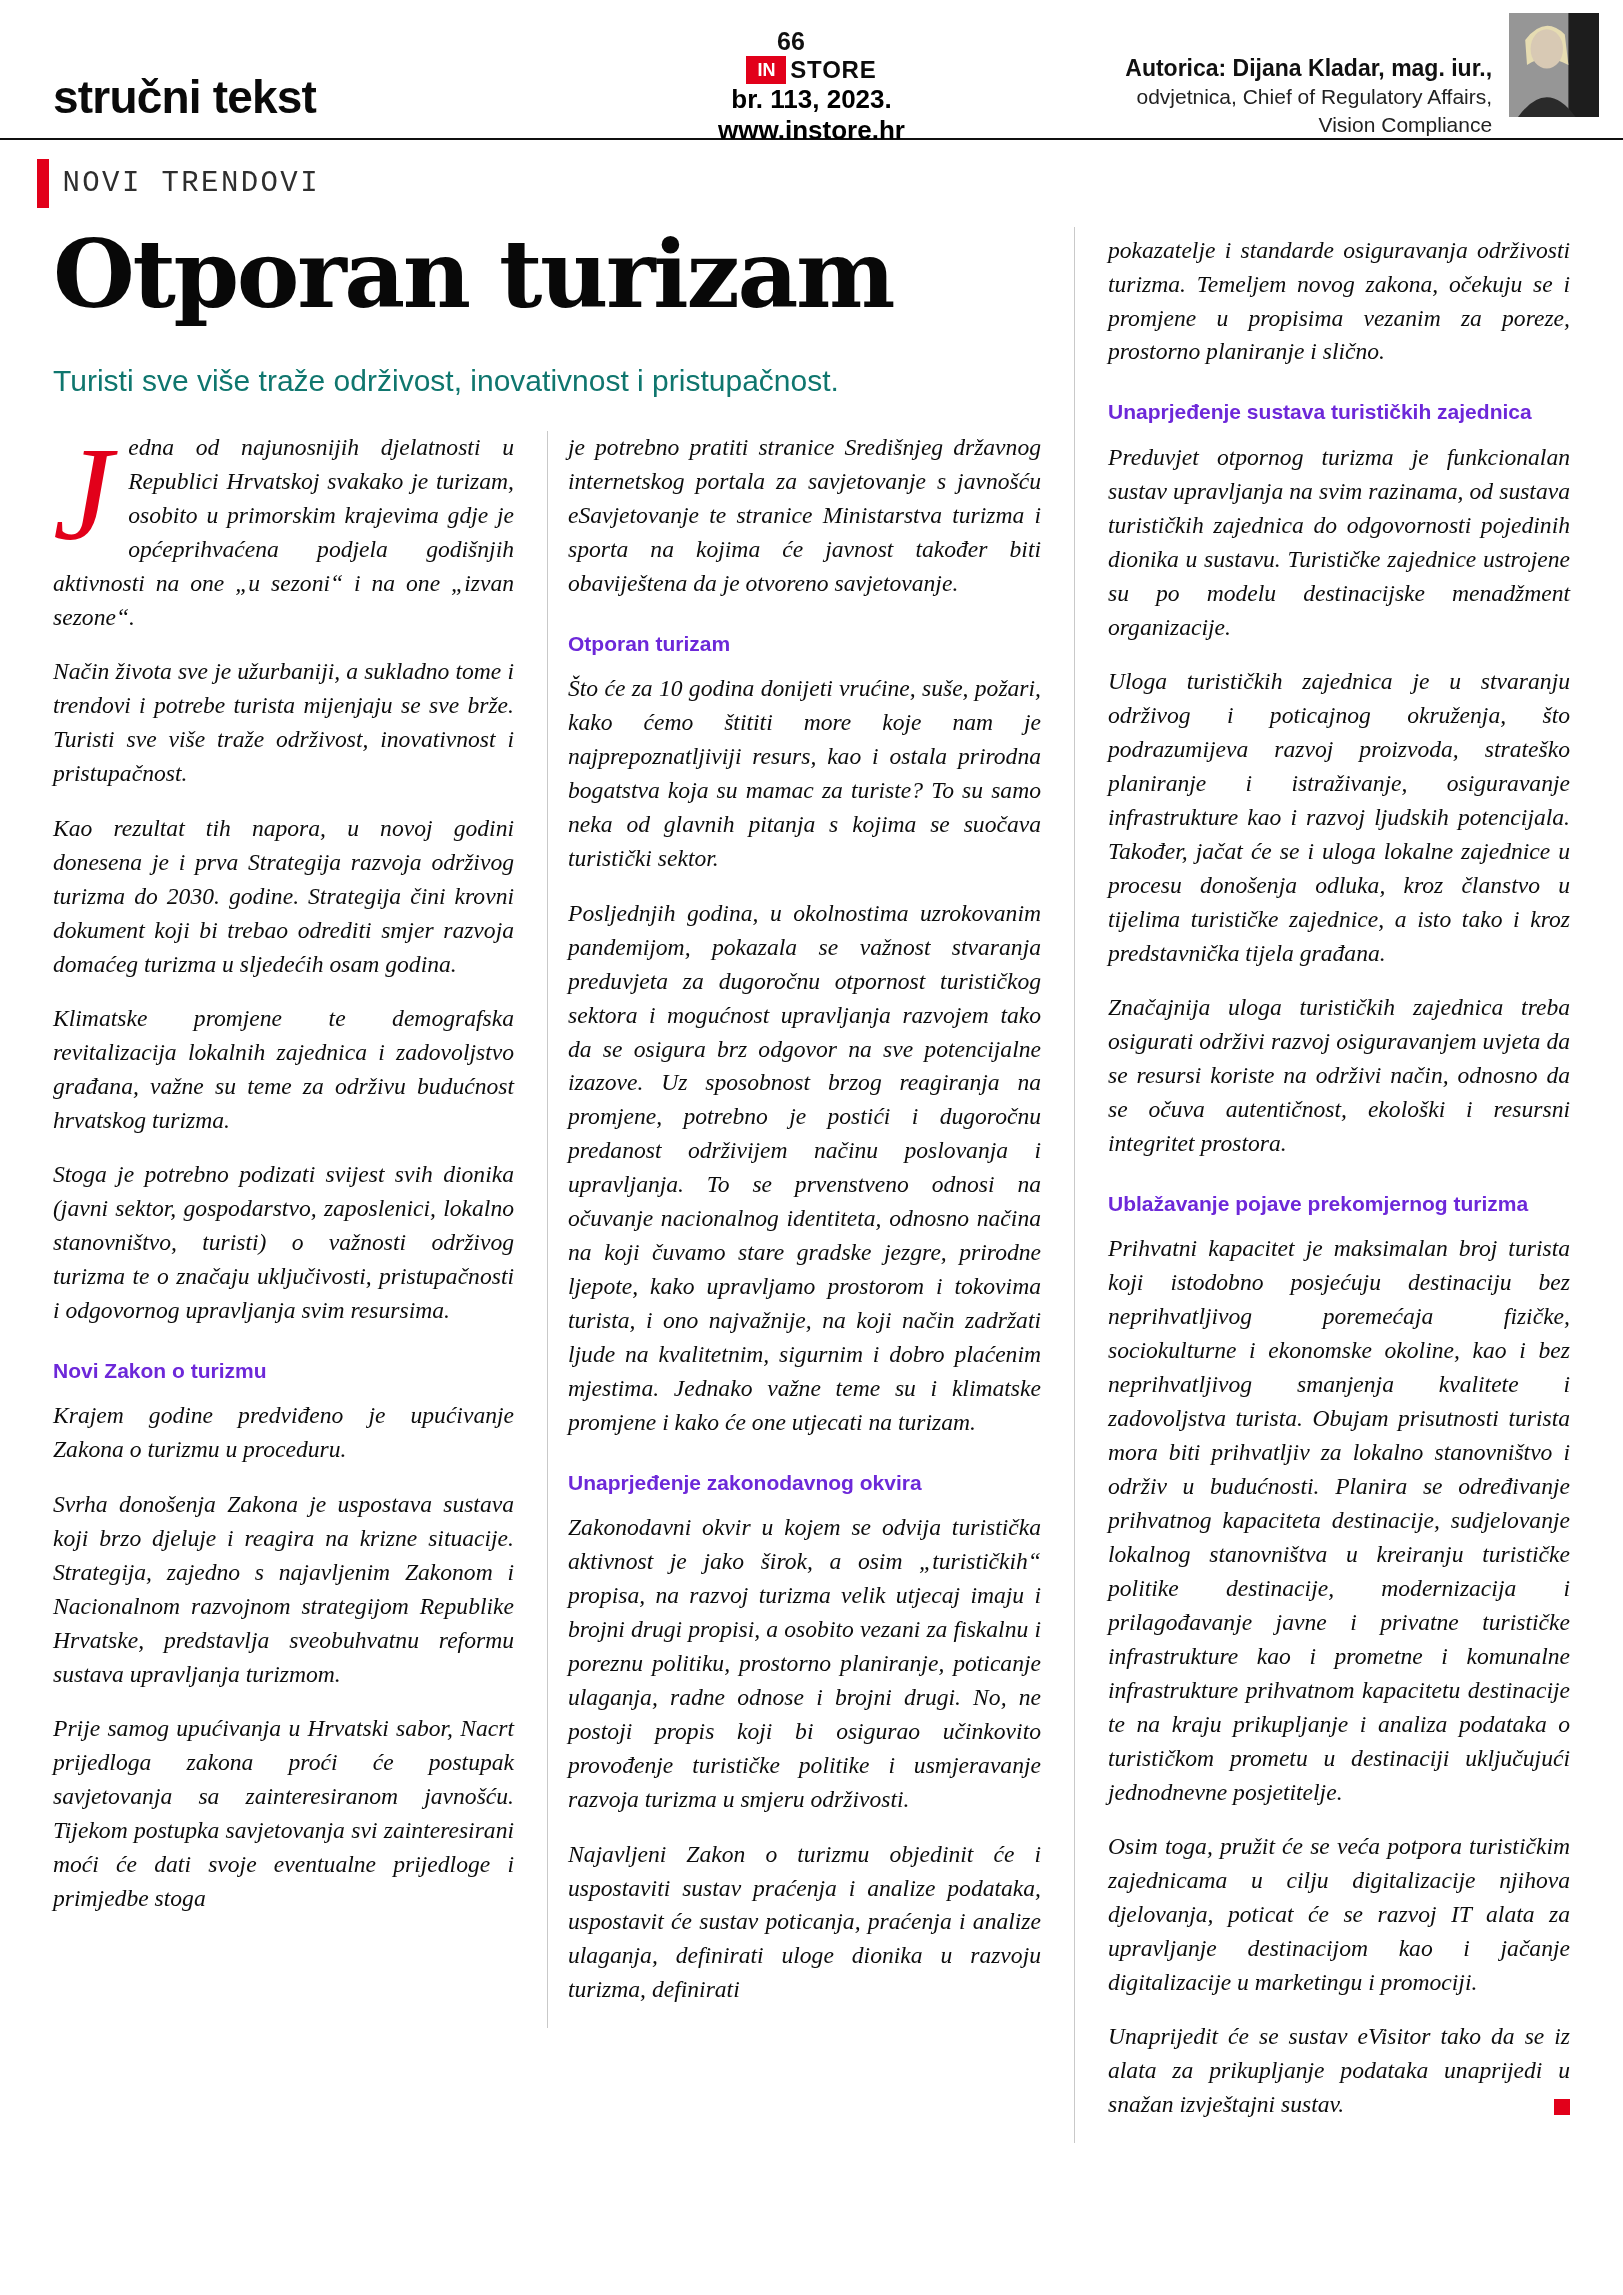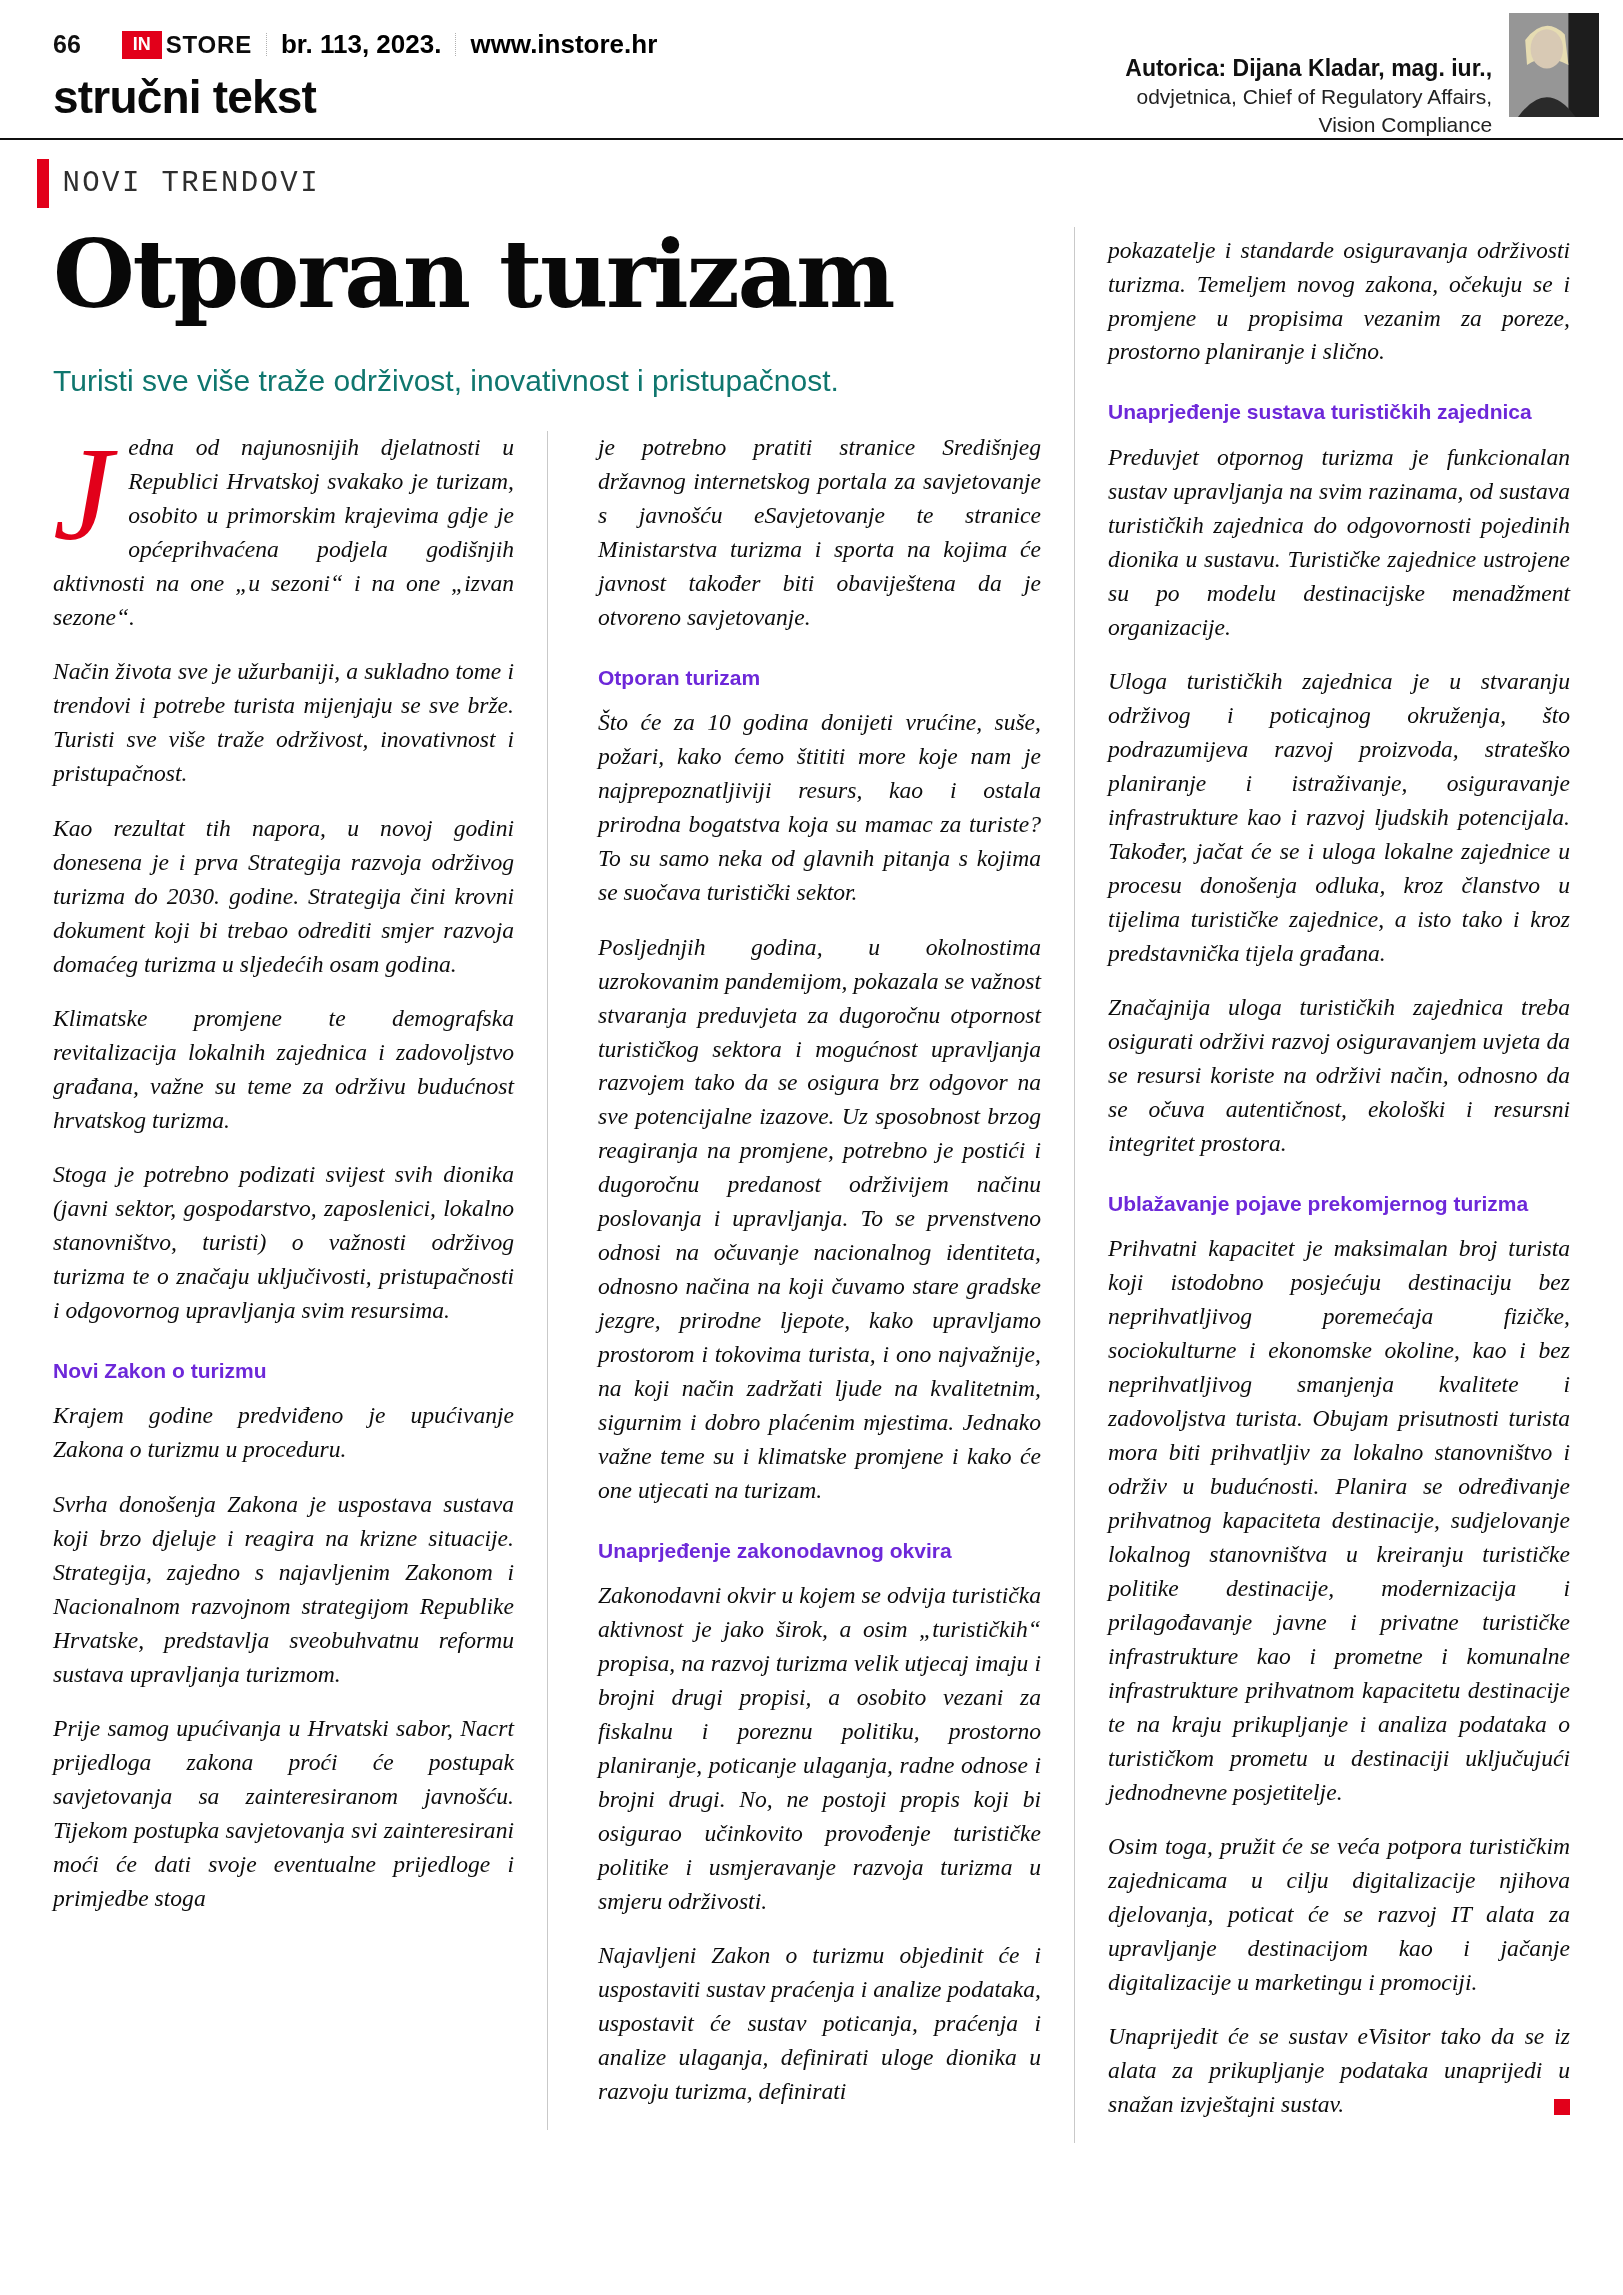"66" .masthead { flex-direction: none -> column }
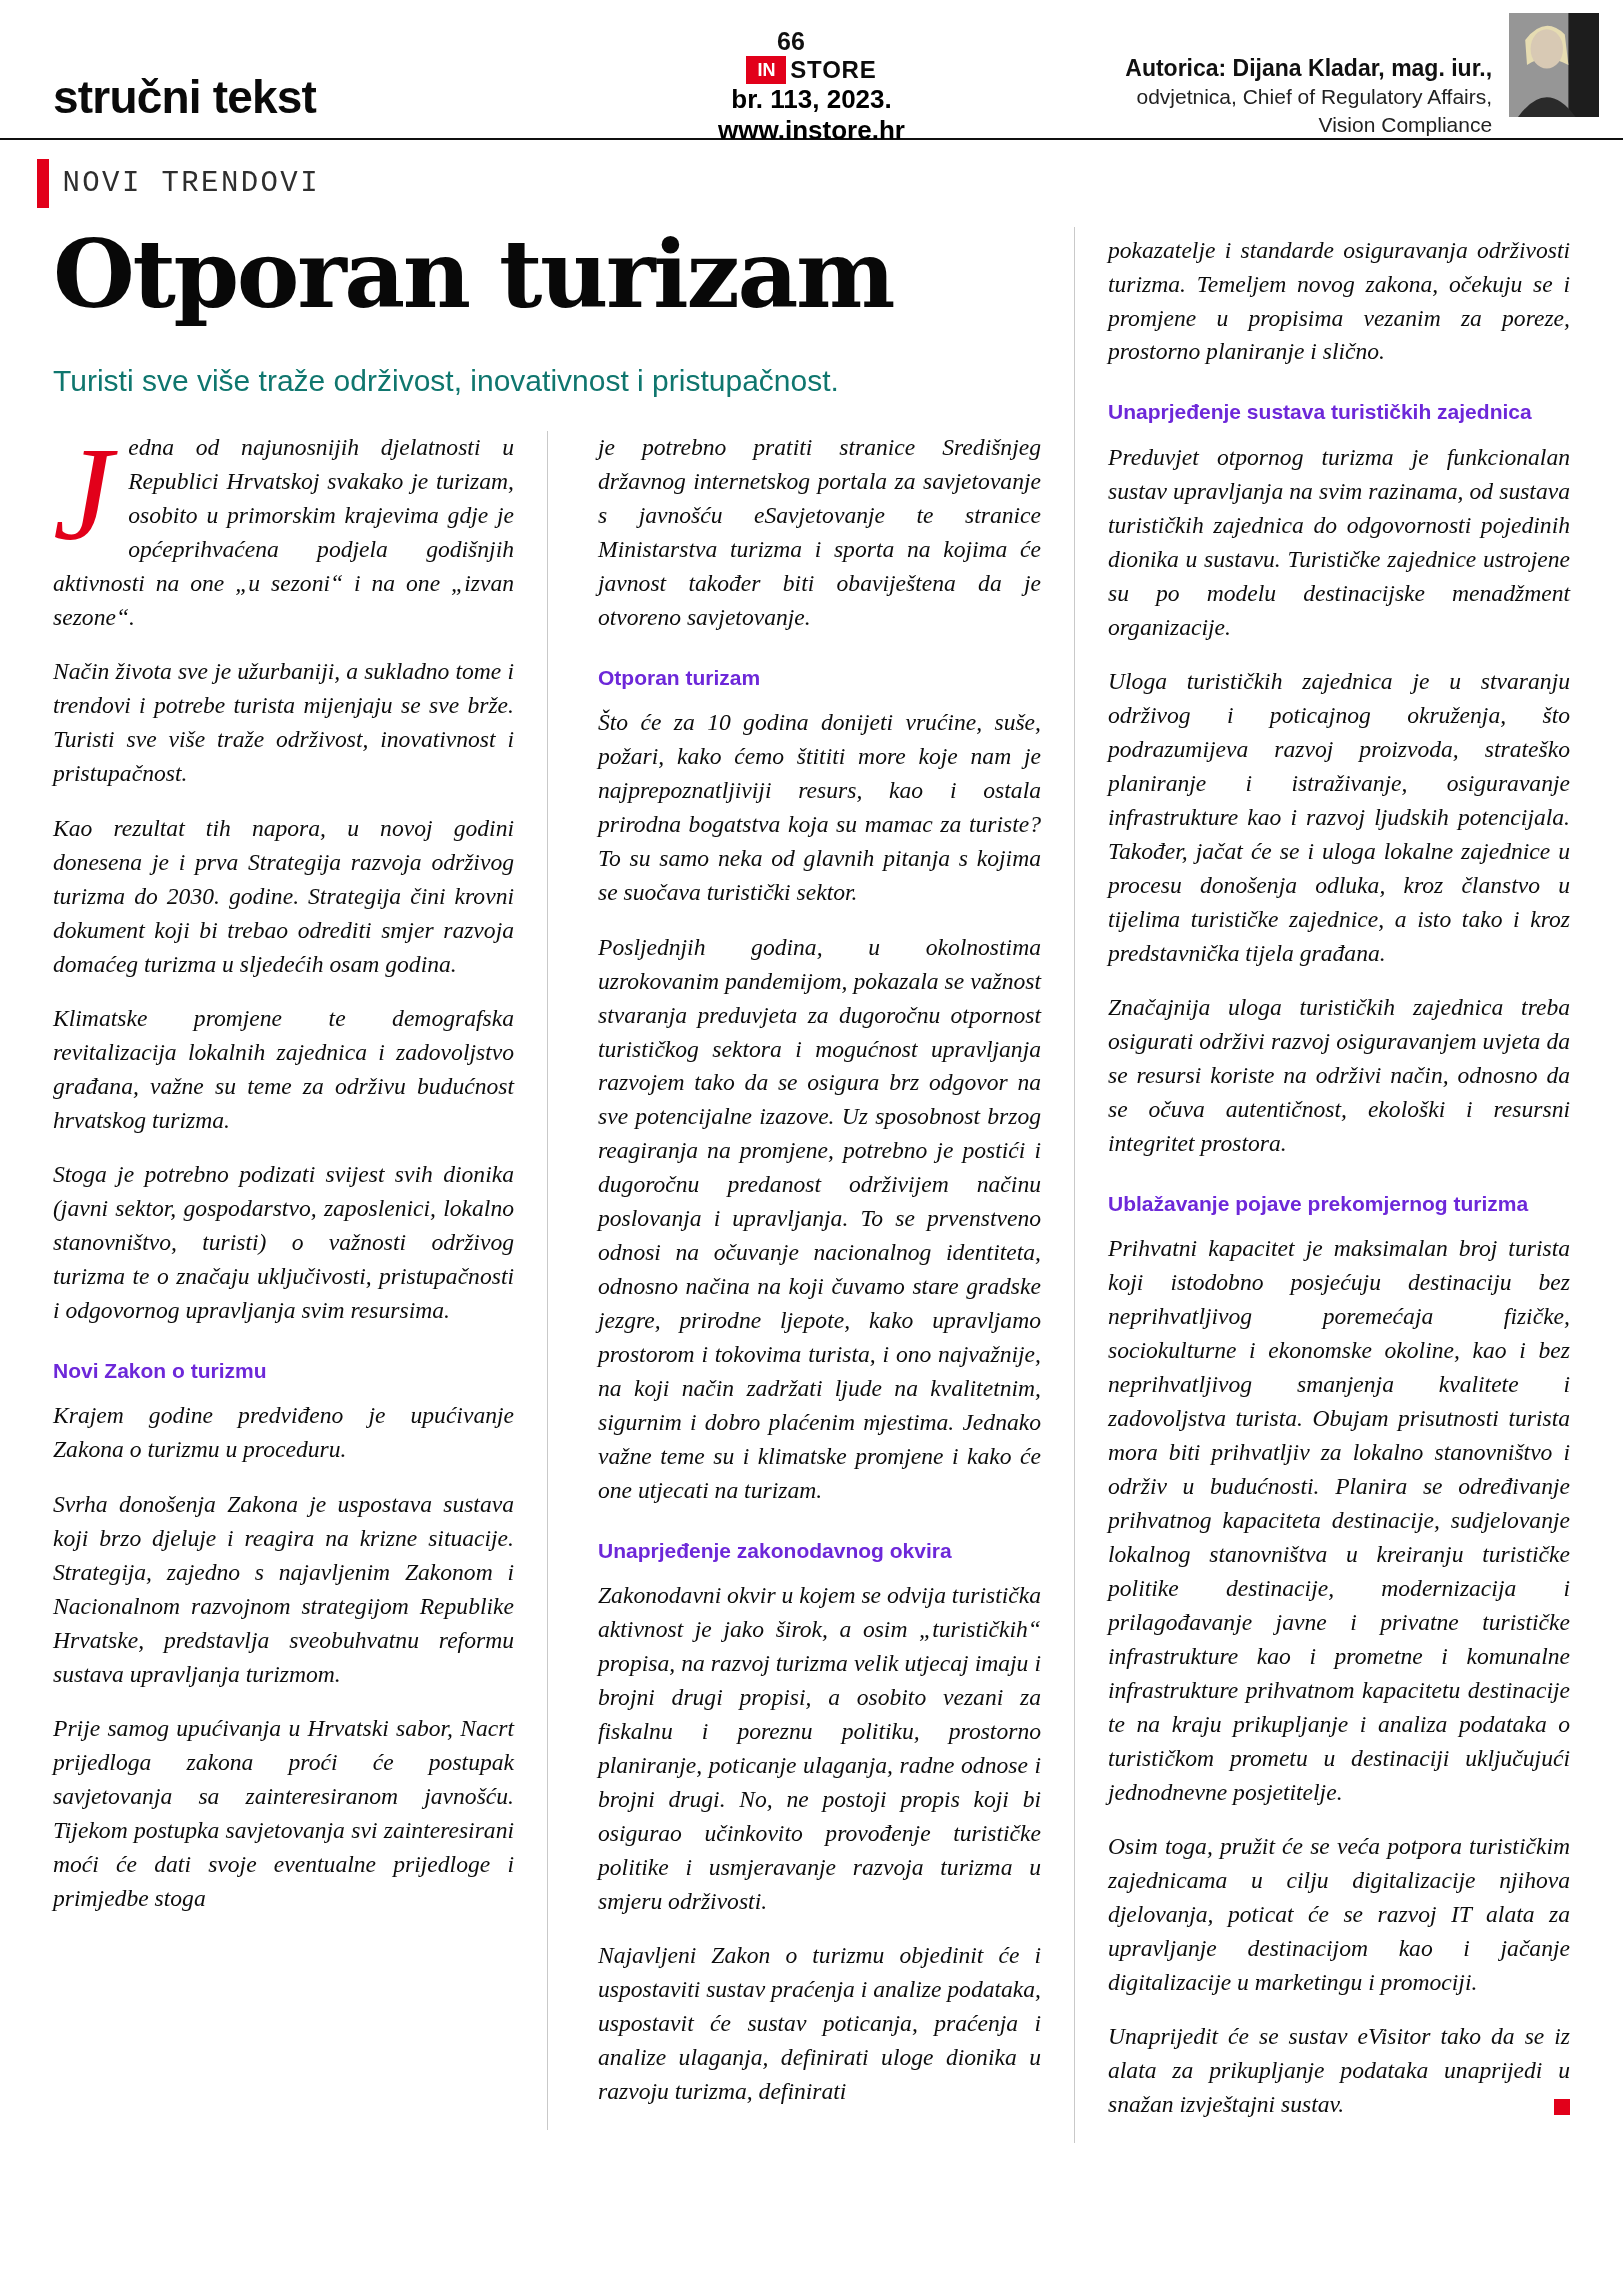"je potrebno pratiti stranice Središnjeg" .colB { padding-left: 50px -> 20px }
